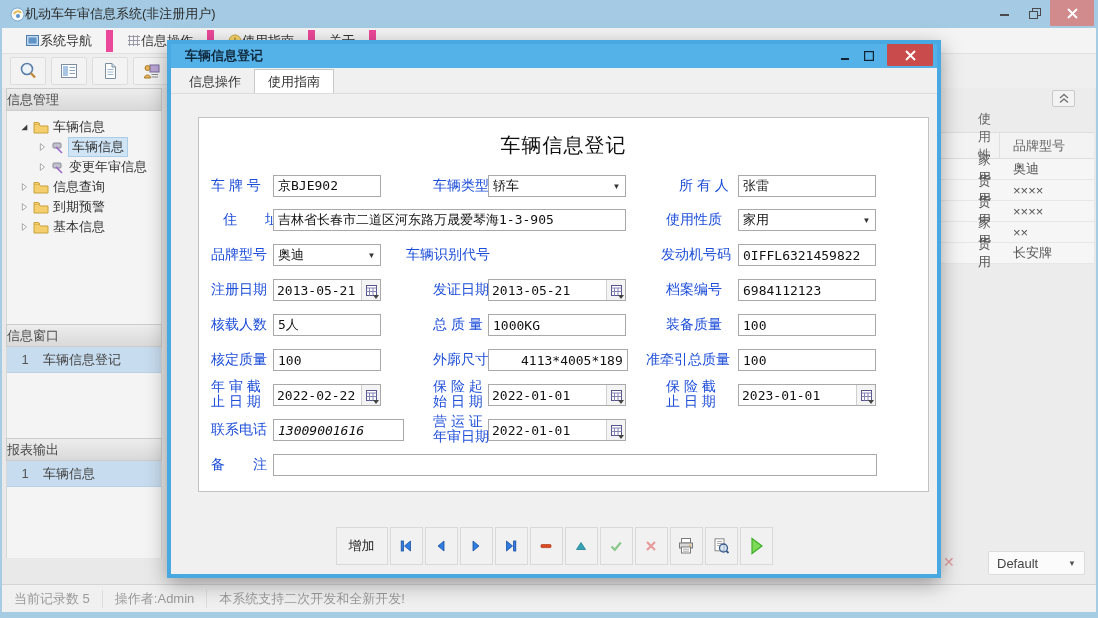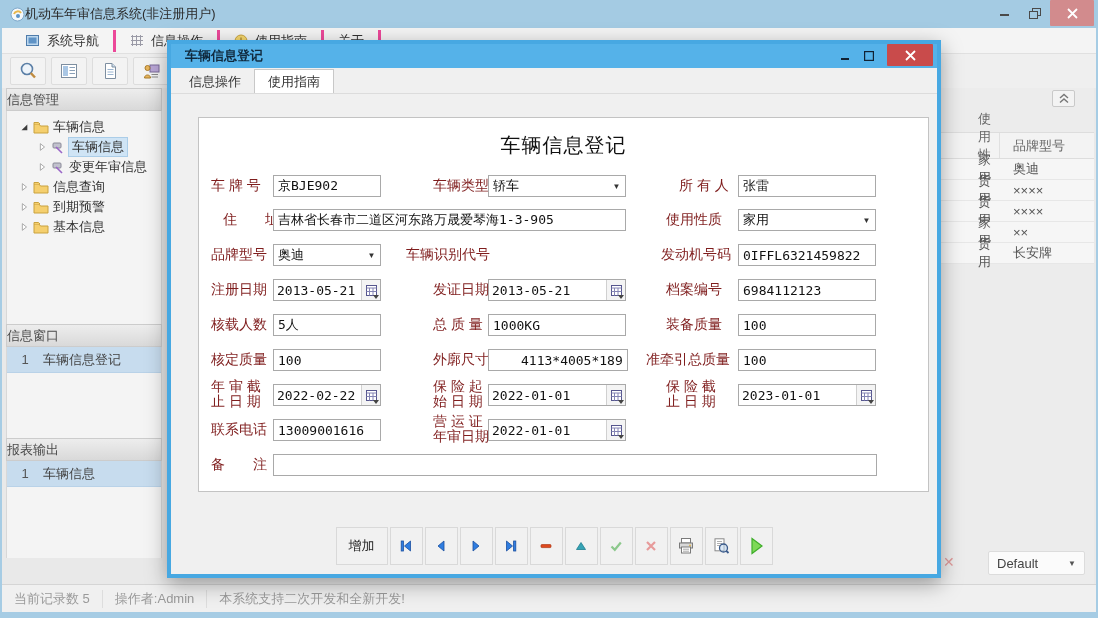"系统导航" .menu-item { border-right: 3px solid #ec4899 -> 7px solid #ec4899; gap: 7px -> none }
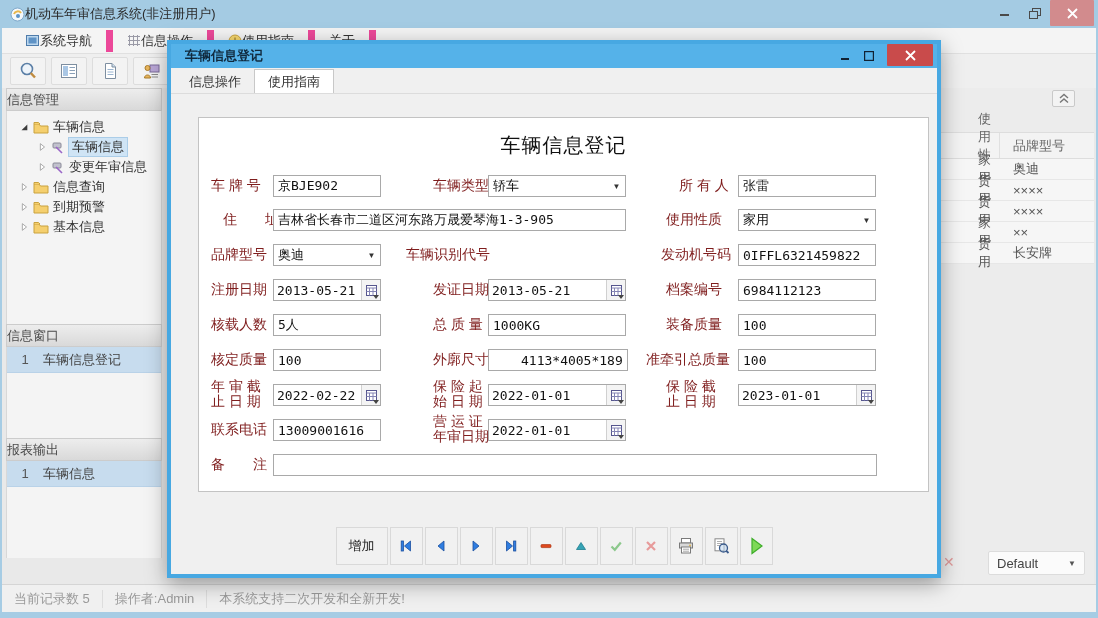"车 牌 号" .lbl { color: #7f1d1d -> #1d4ed8 }
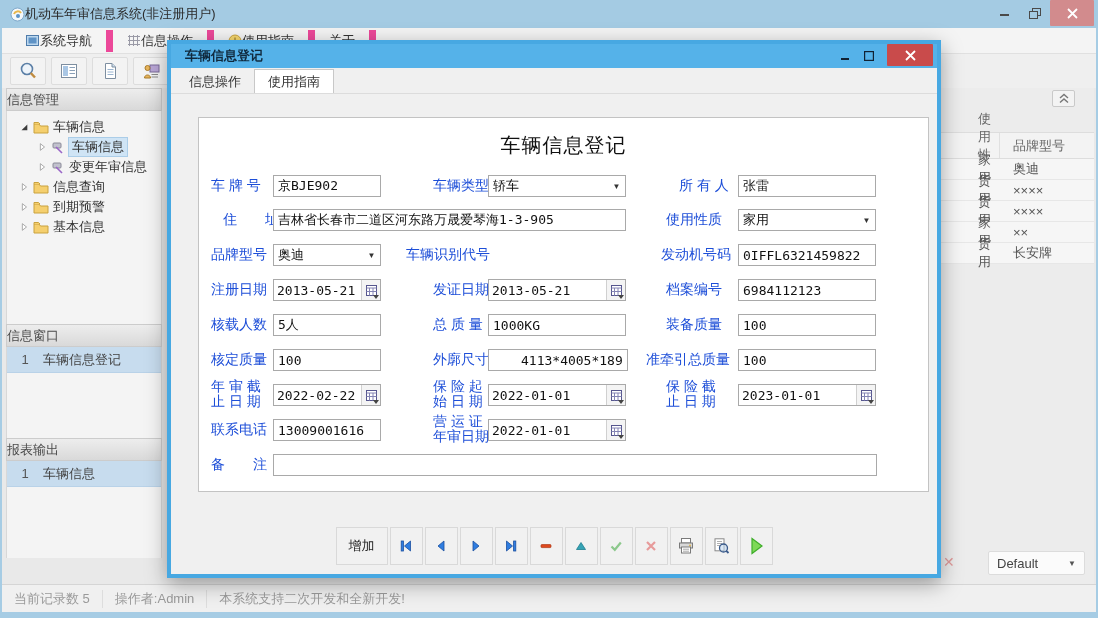"13009001616" input.inp { font-style: none -> italic; width: 108px -> 131px }
